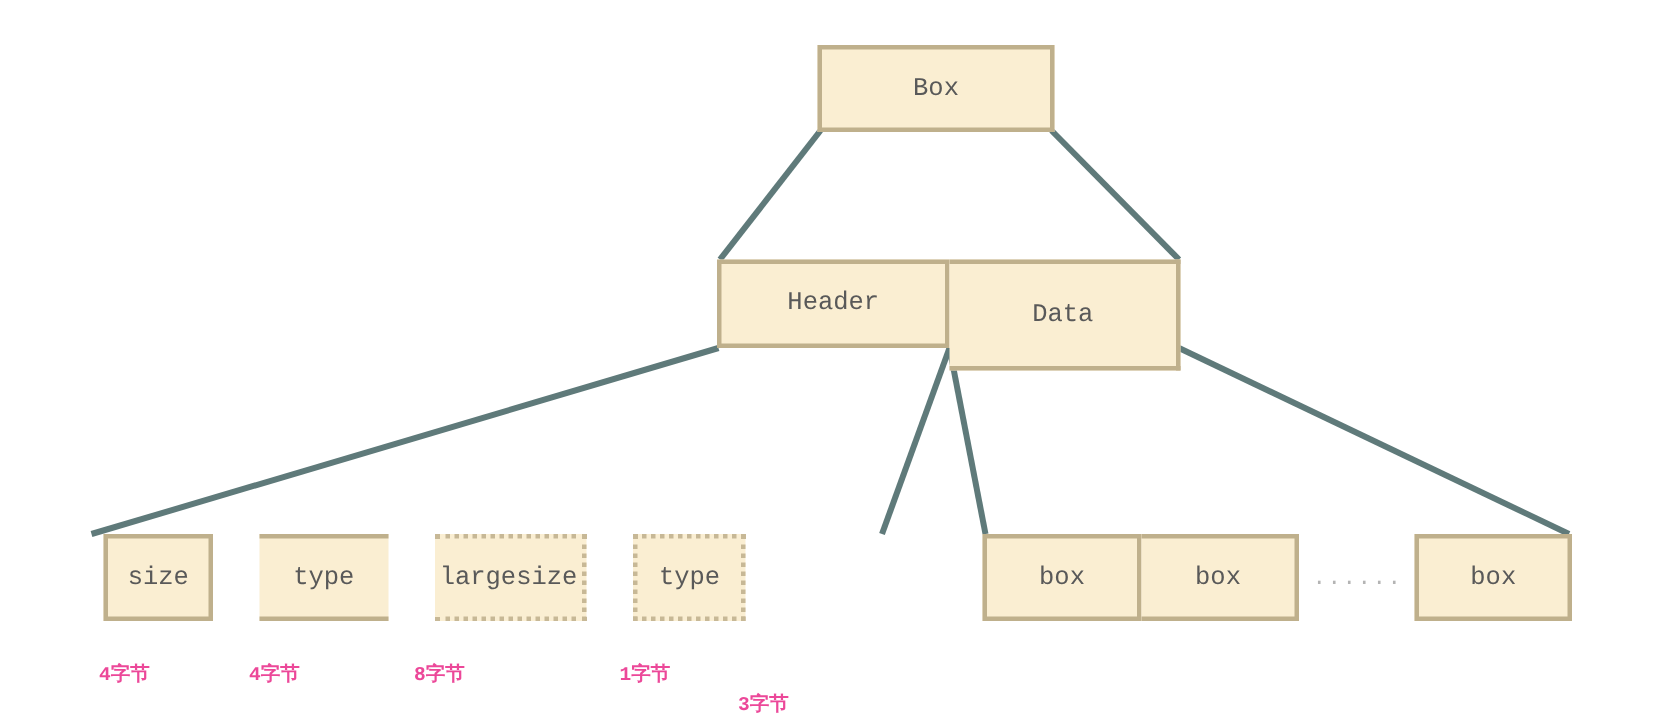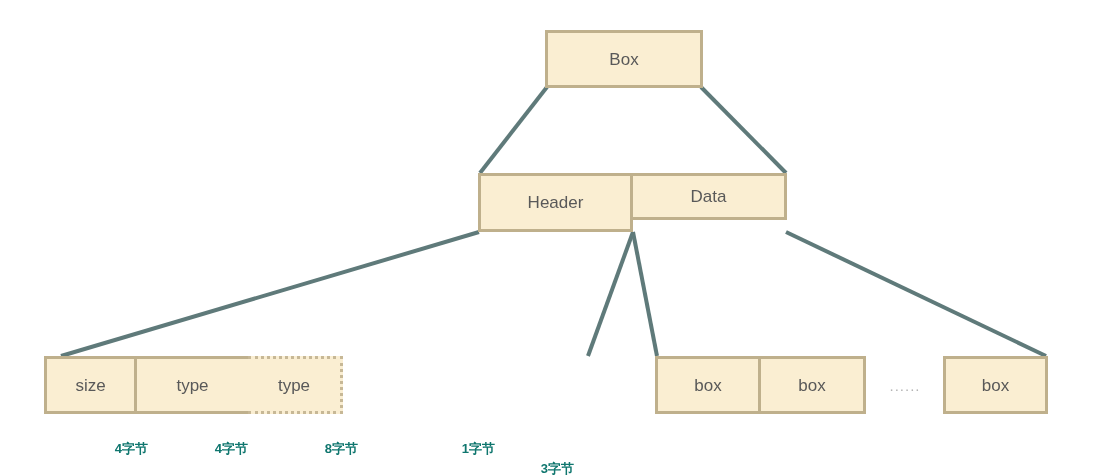"Box" #canvas { font-family: none -> Liberation Mono, monospace }
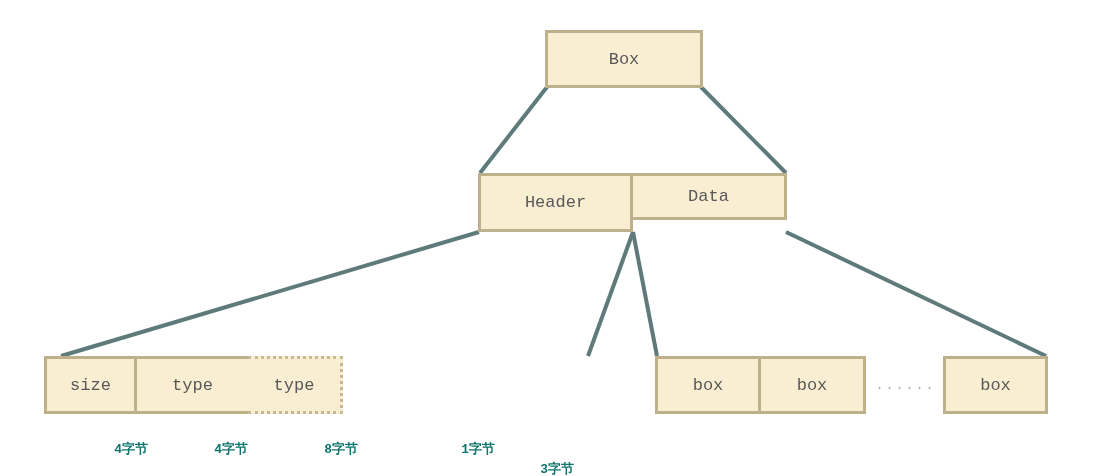"Data" div.cell { height: 47px -> 74px }
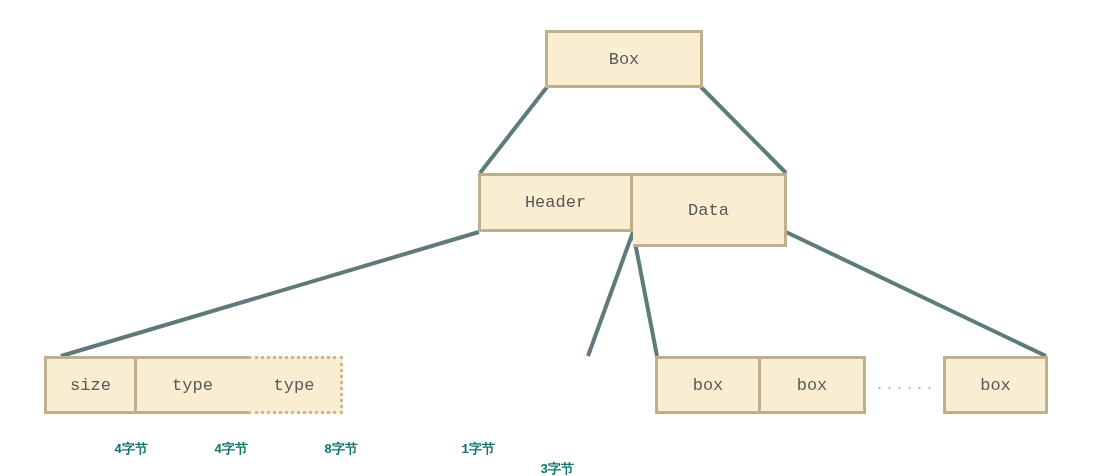"size" div.row-group { gap: none -> 31px; left: 44px -> 69px }
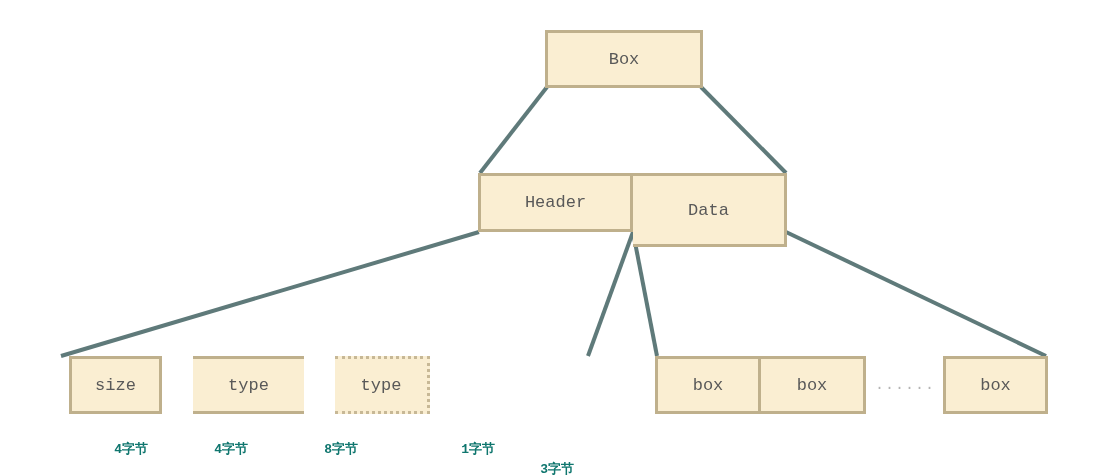"largesize" div.cell { html: none -> <div> <span>largesize</span> </div> }
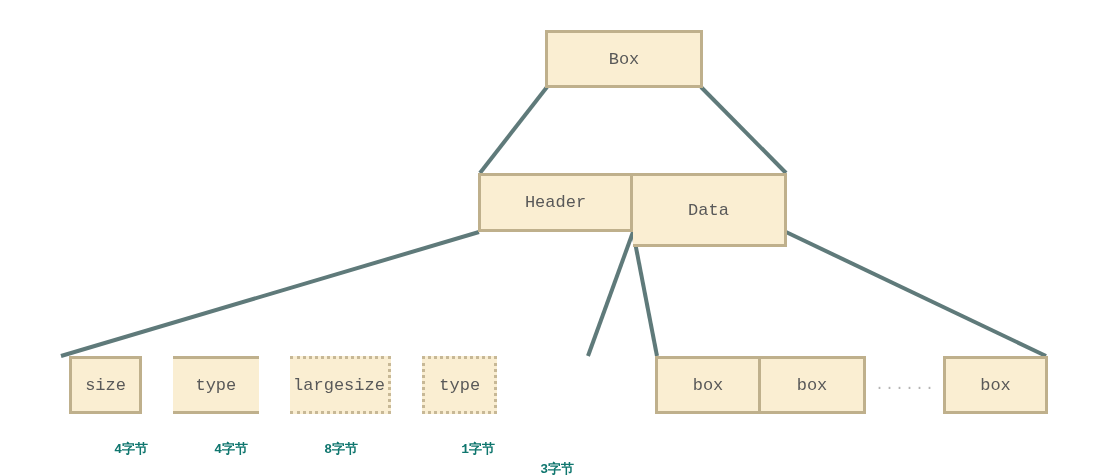"4字节" .byte-label { color: #0f766e -> #ec4899; text-align: right -> left }
